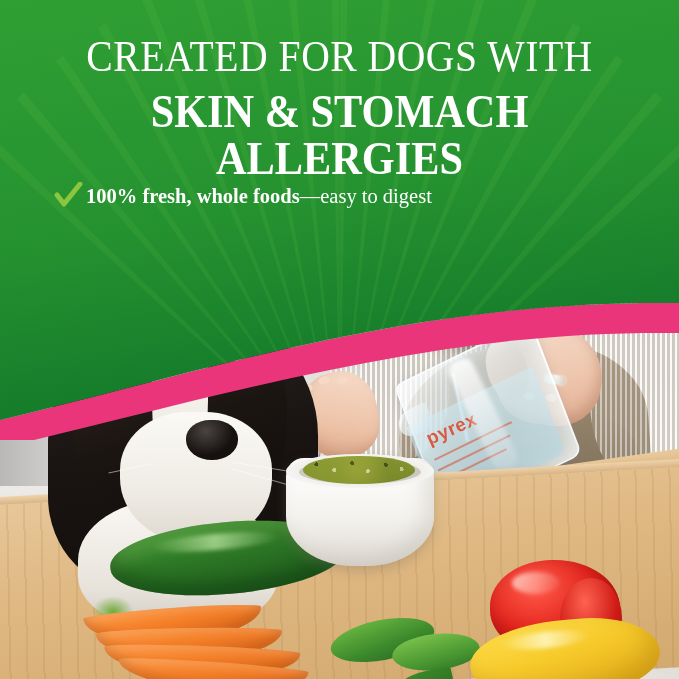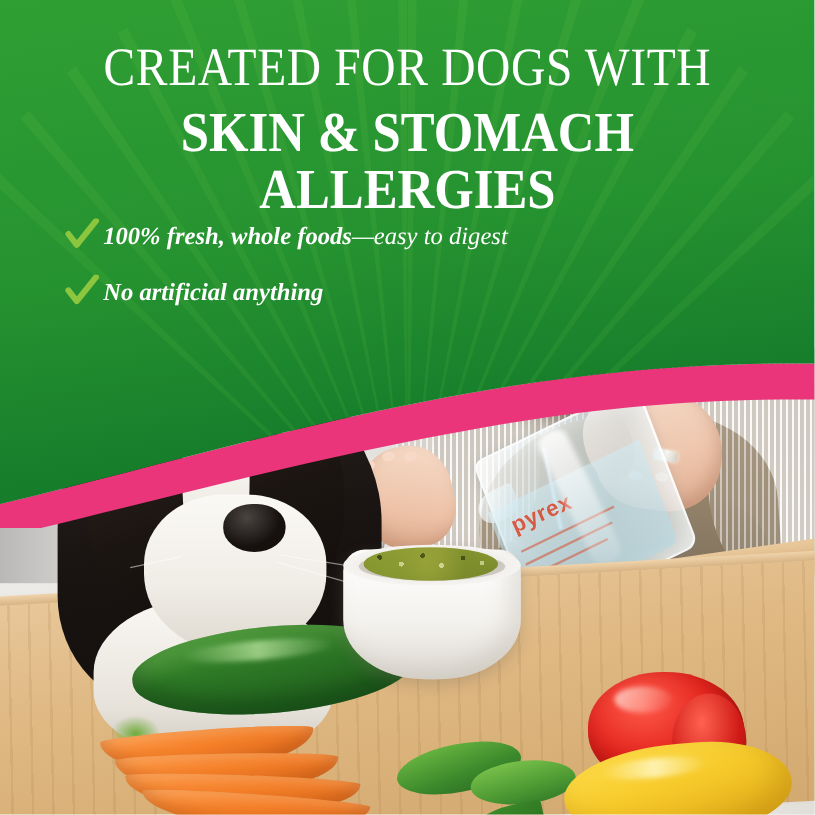"100% fresh, whole foods—easy to" .bullet { align-items: flex-end -> center; font-style: italic -> none }
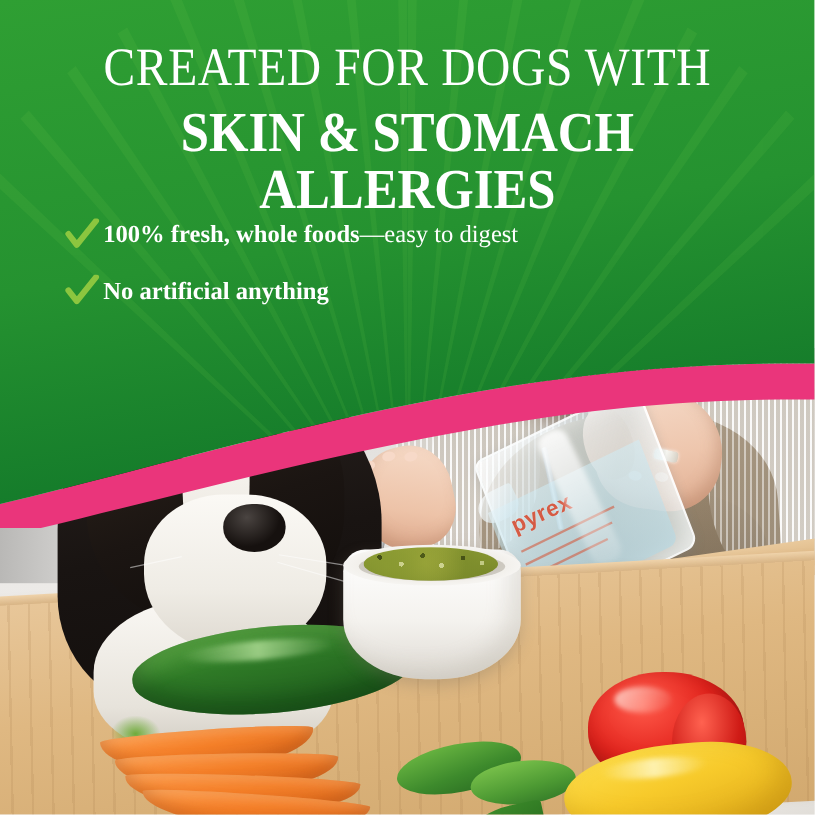"No artificial anything" div.bullet { html: <div> <div> <svg> <path></path> </svg> </div> <div> <b>No artificial anything</b><span></span> </div> </div> -> none }
